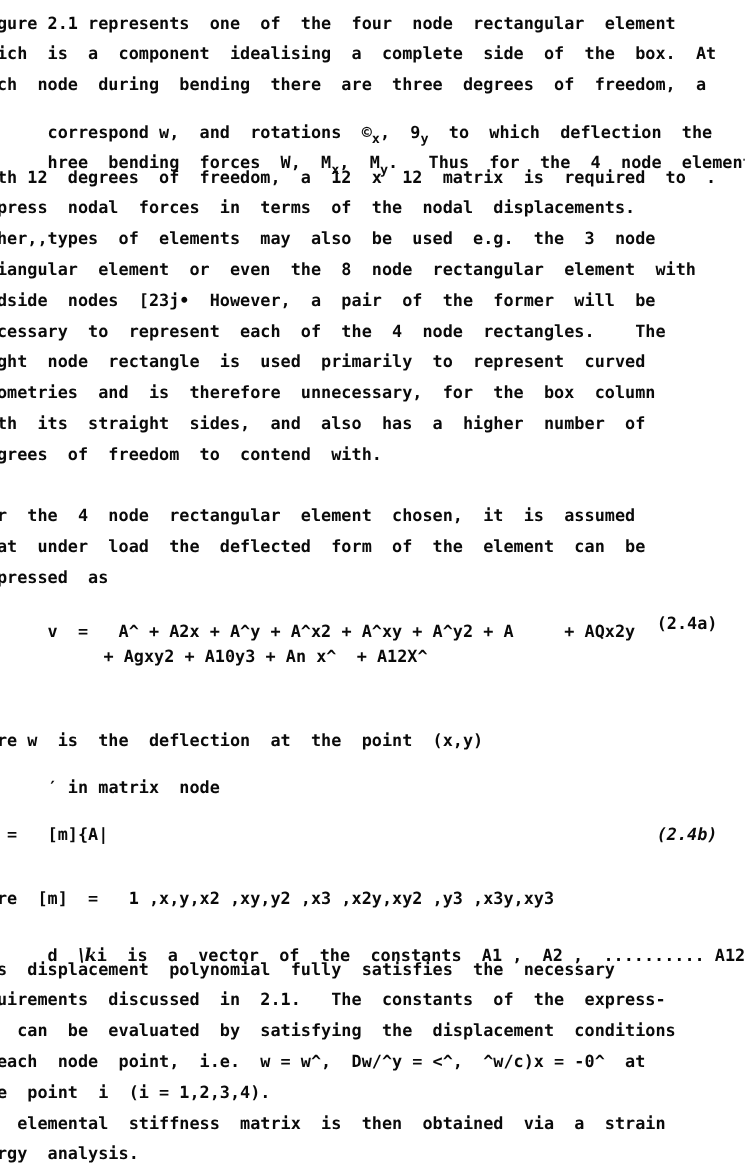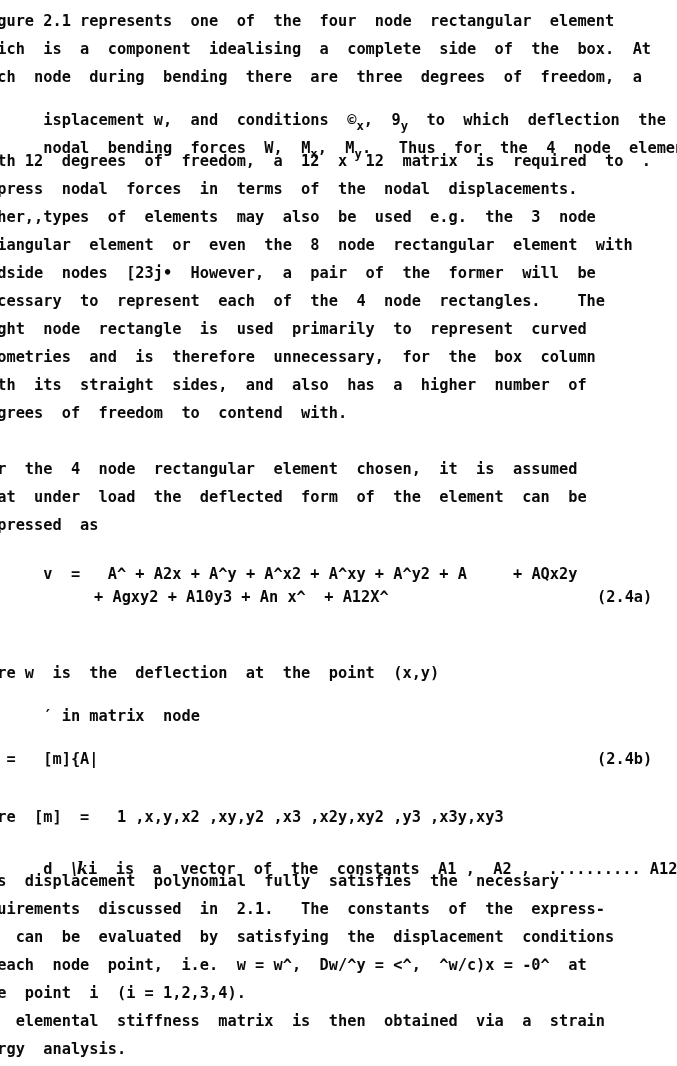"isplacement w, and conditions" span { text: isplacement w,  and  conditions -> correspond w,  and  rotations }
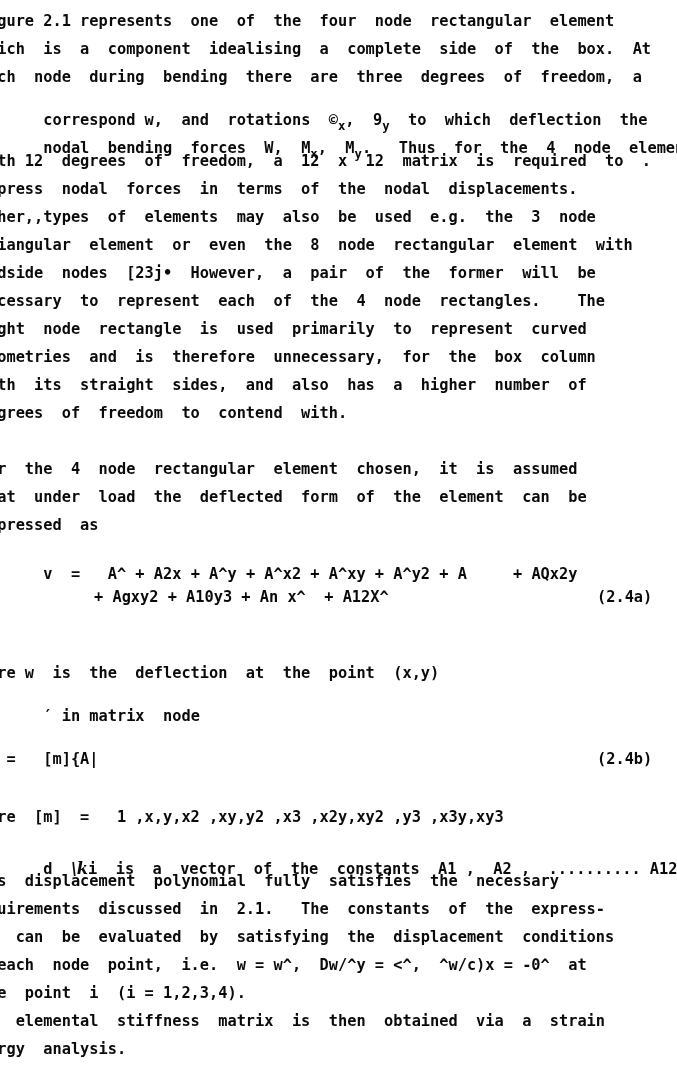"nodal bending forces W, M" span { text: nodal -> hree }
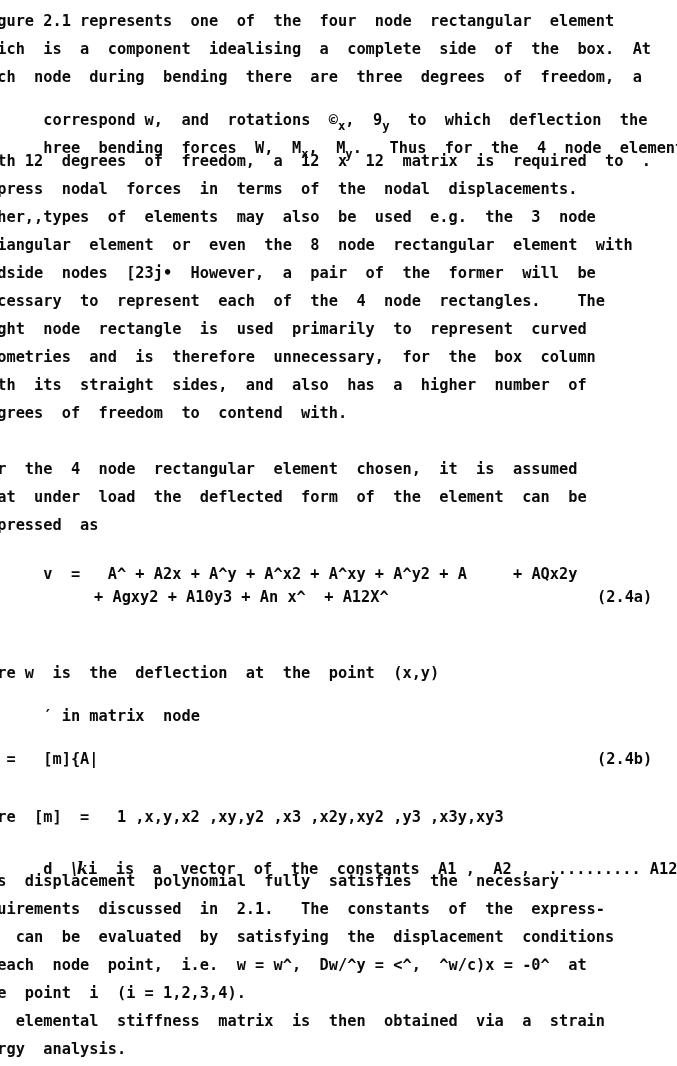"(2.4a)" div.eq-num { top: 590px -> 560px }
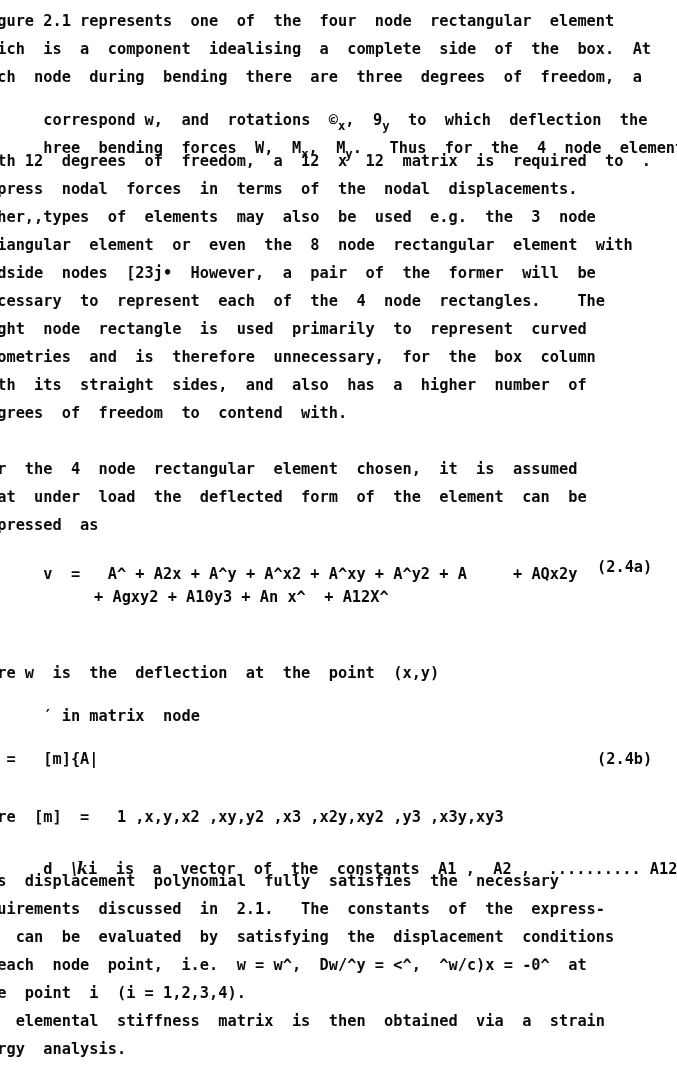"(2.4b)" div.eq-num { font-style: none -> italic }
